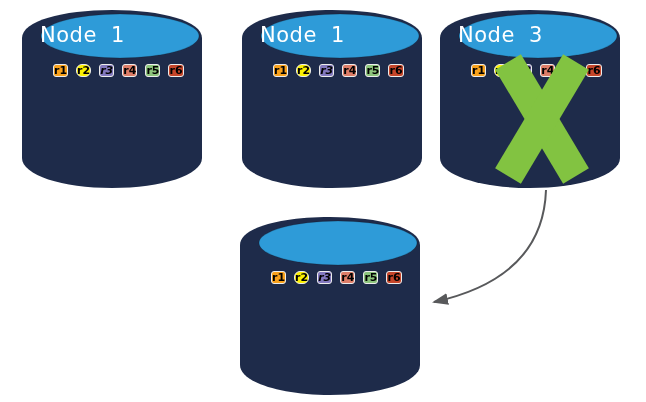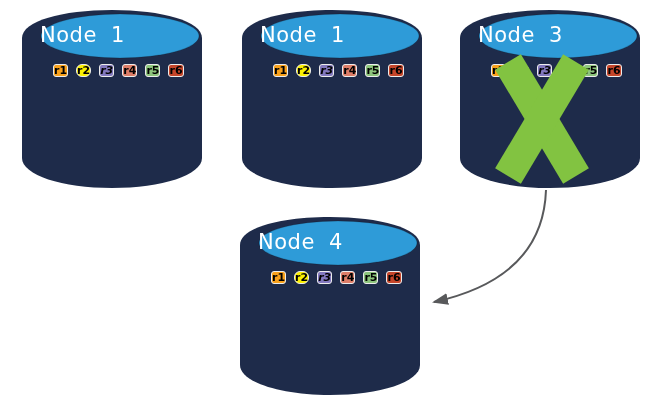"Node 3" .pos-n3 { left: 460px -> 440px }
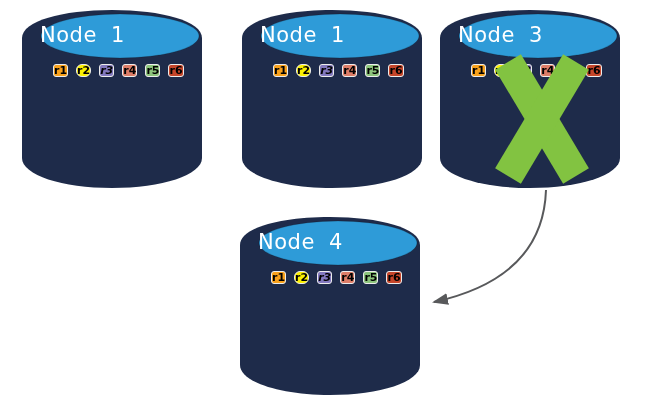"Node 4" div.title { html: <div>Node 4</div> -> none }
